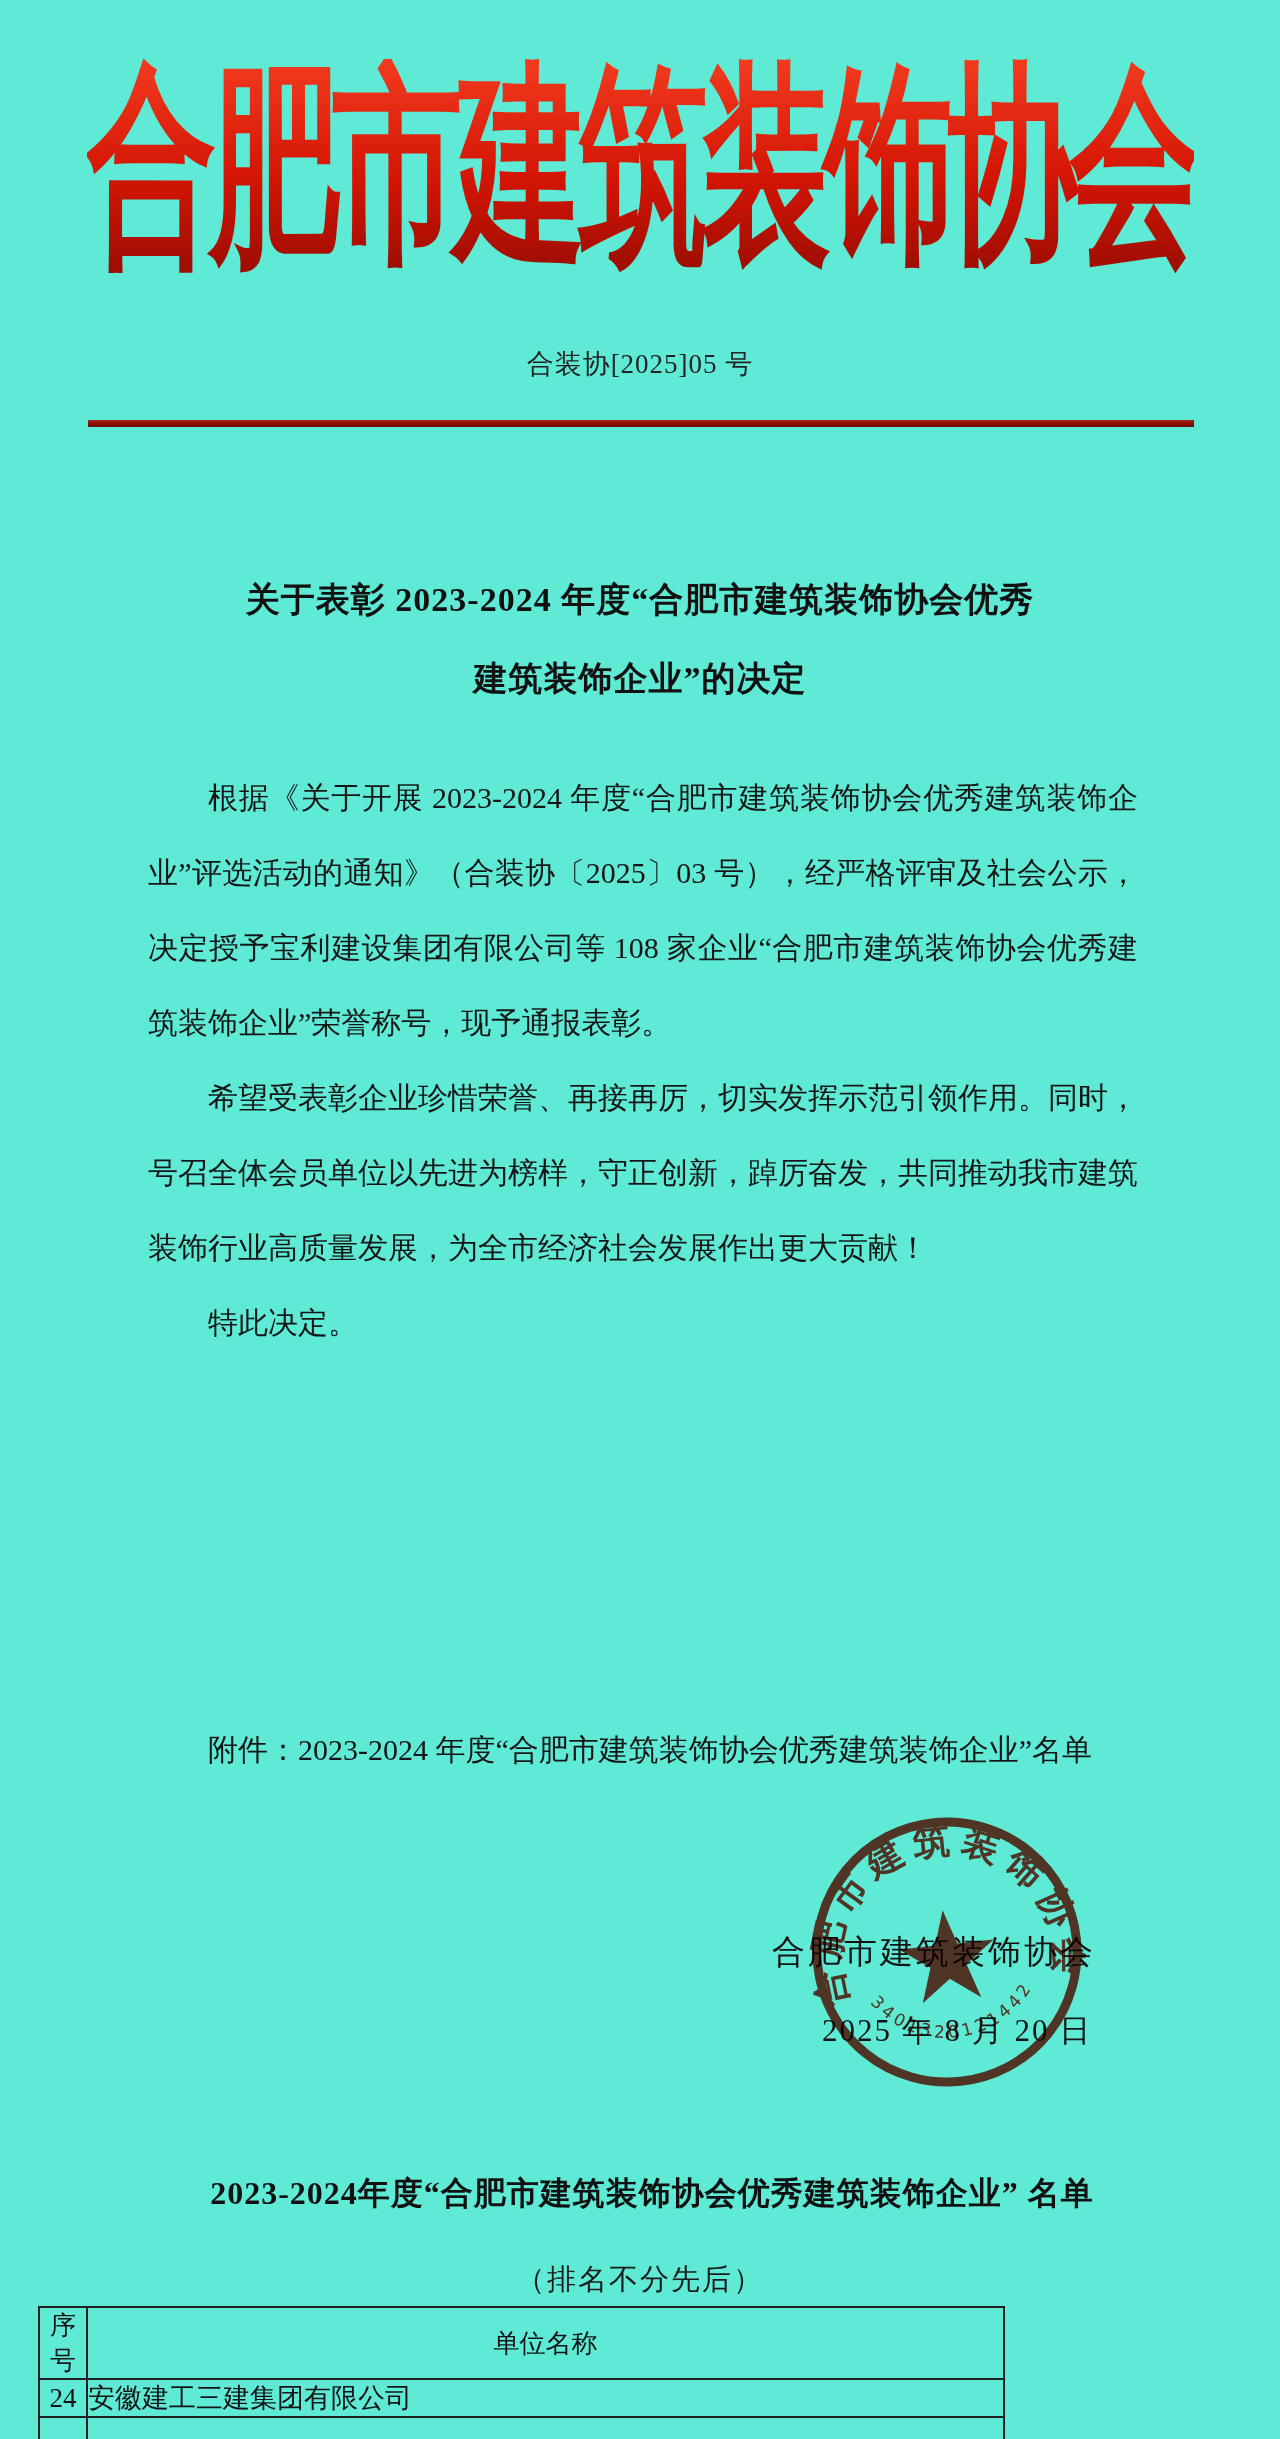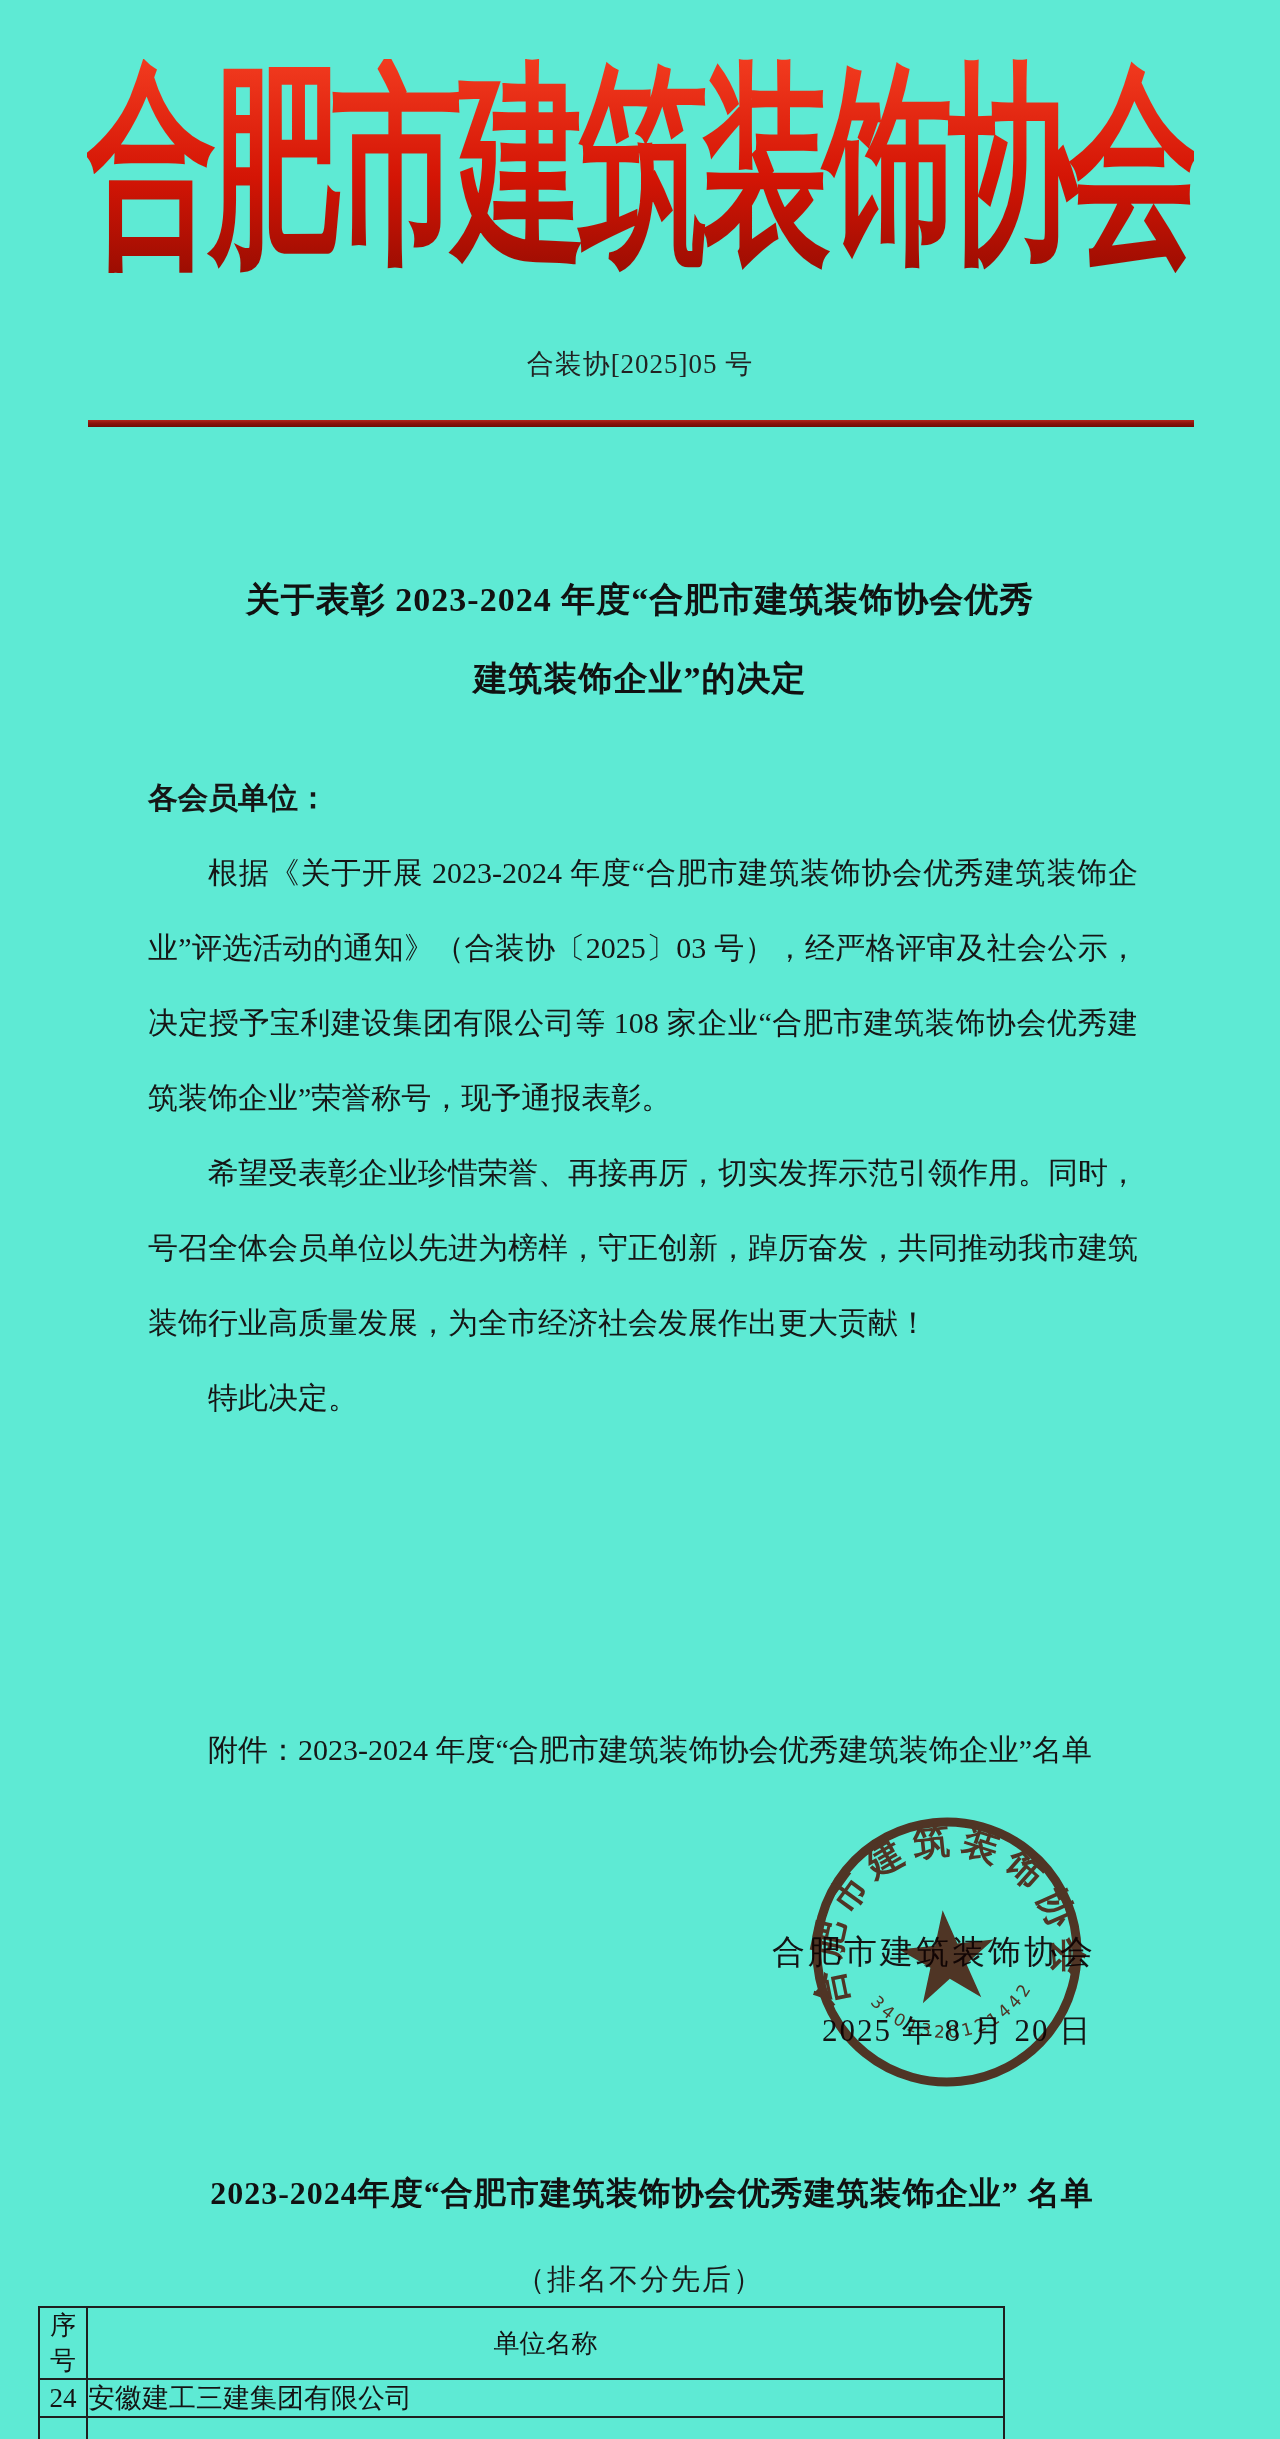"各会员单位：" div.salutation { html: <div>各会员单位：</div> -> none }
